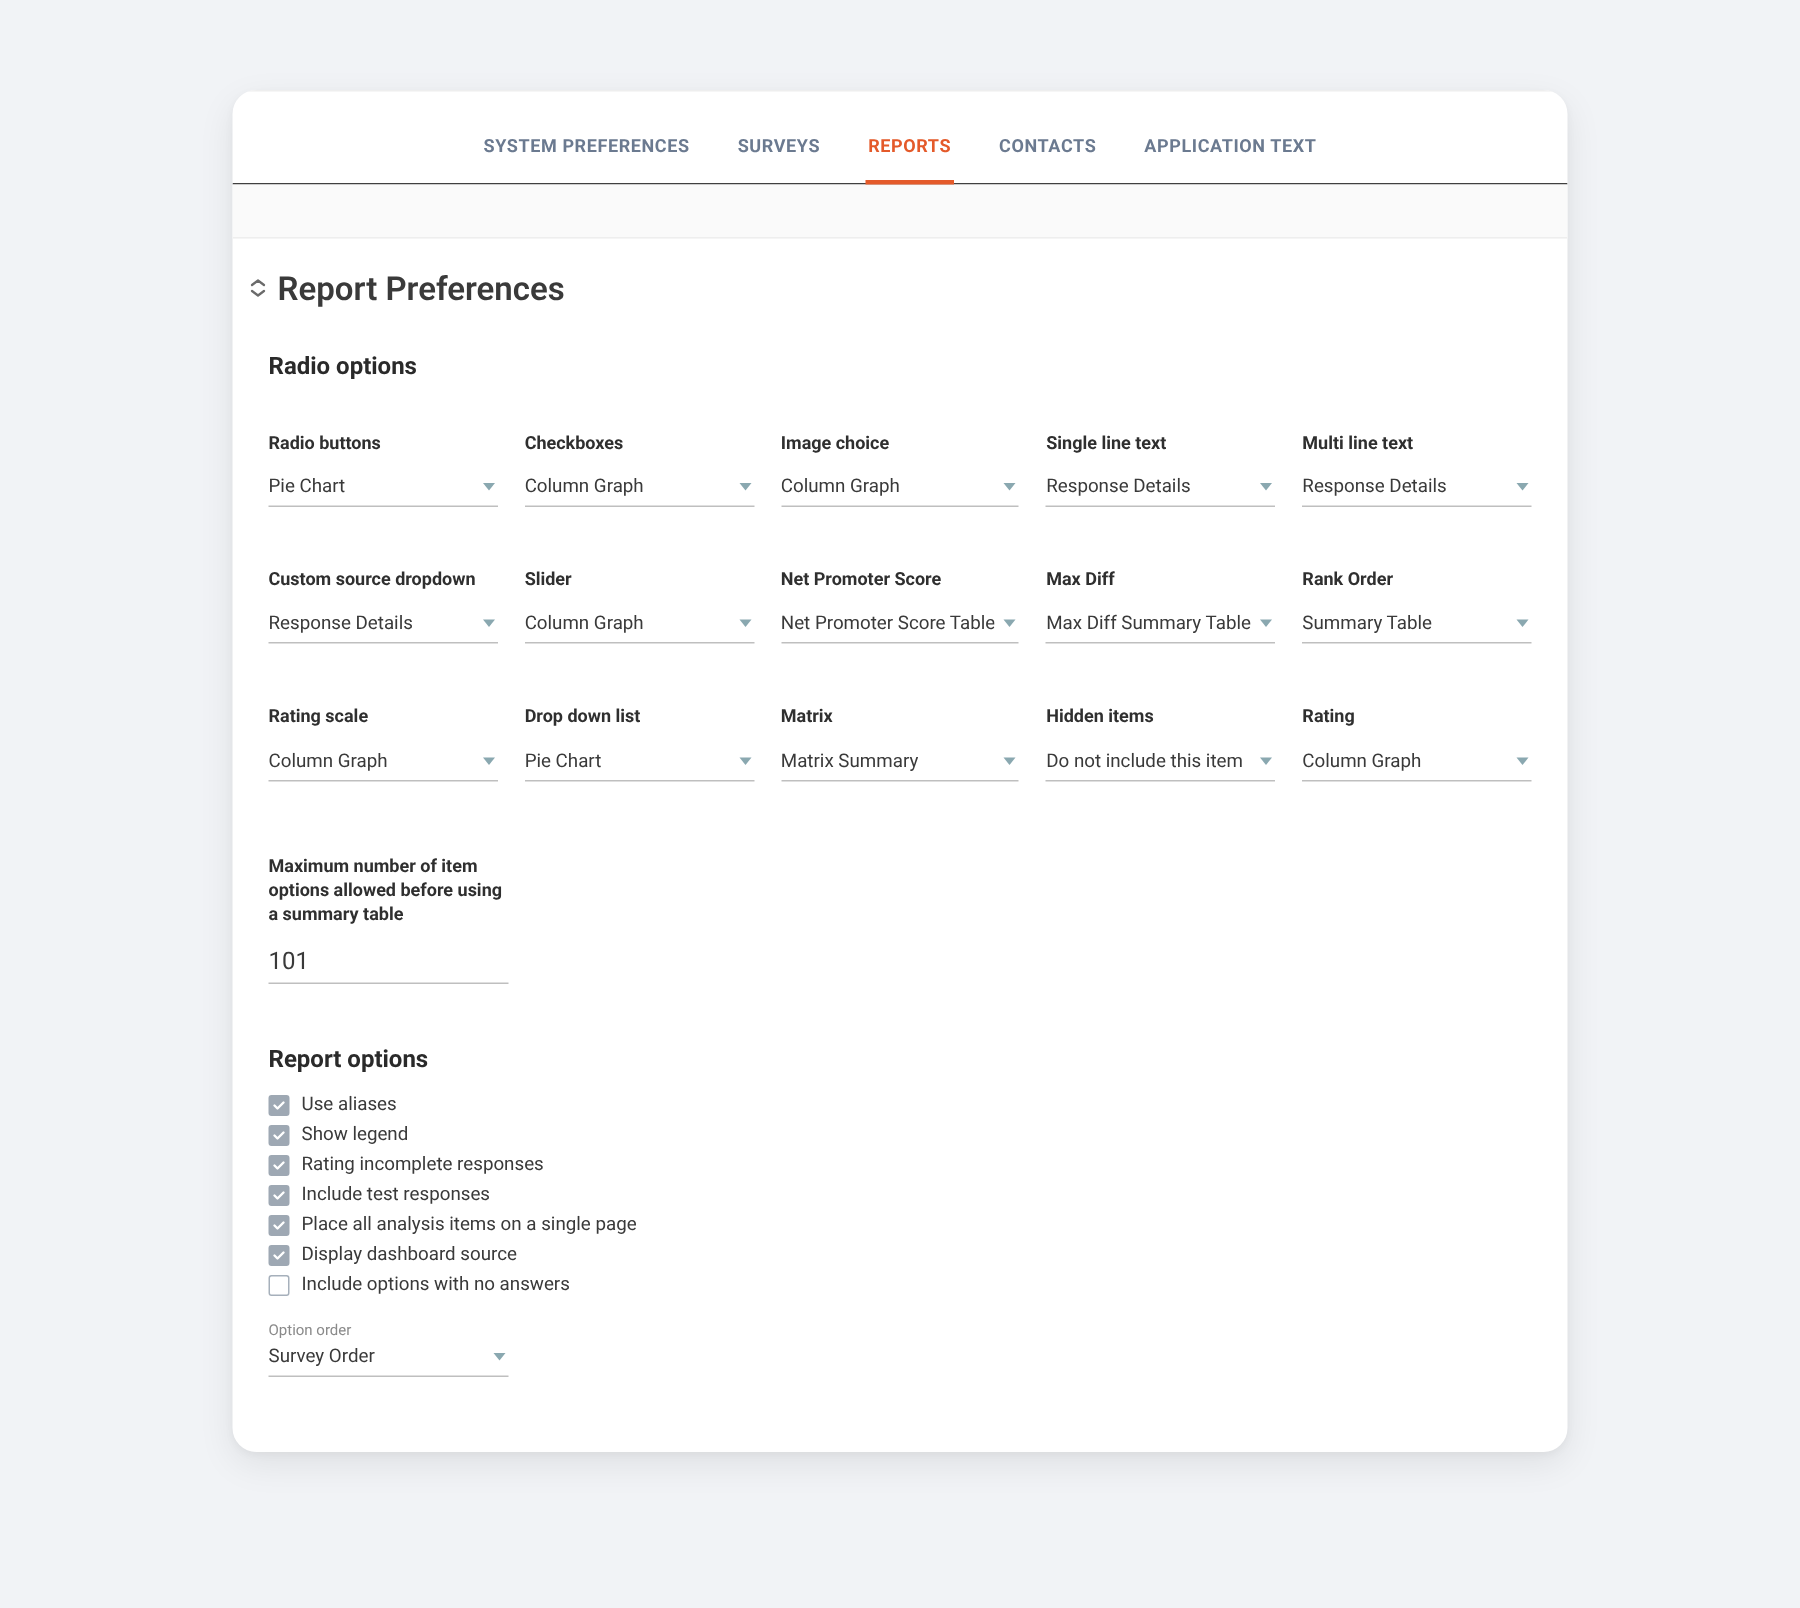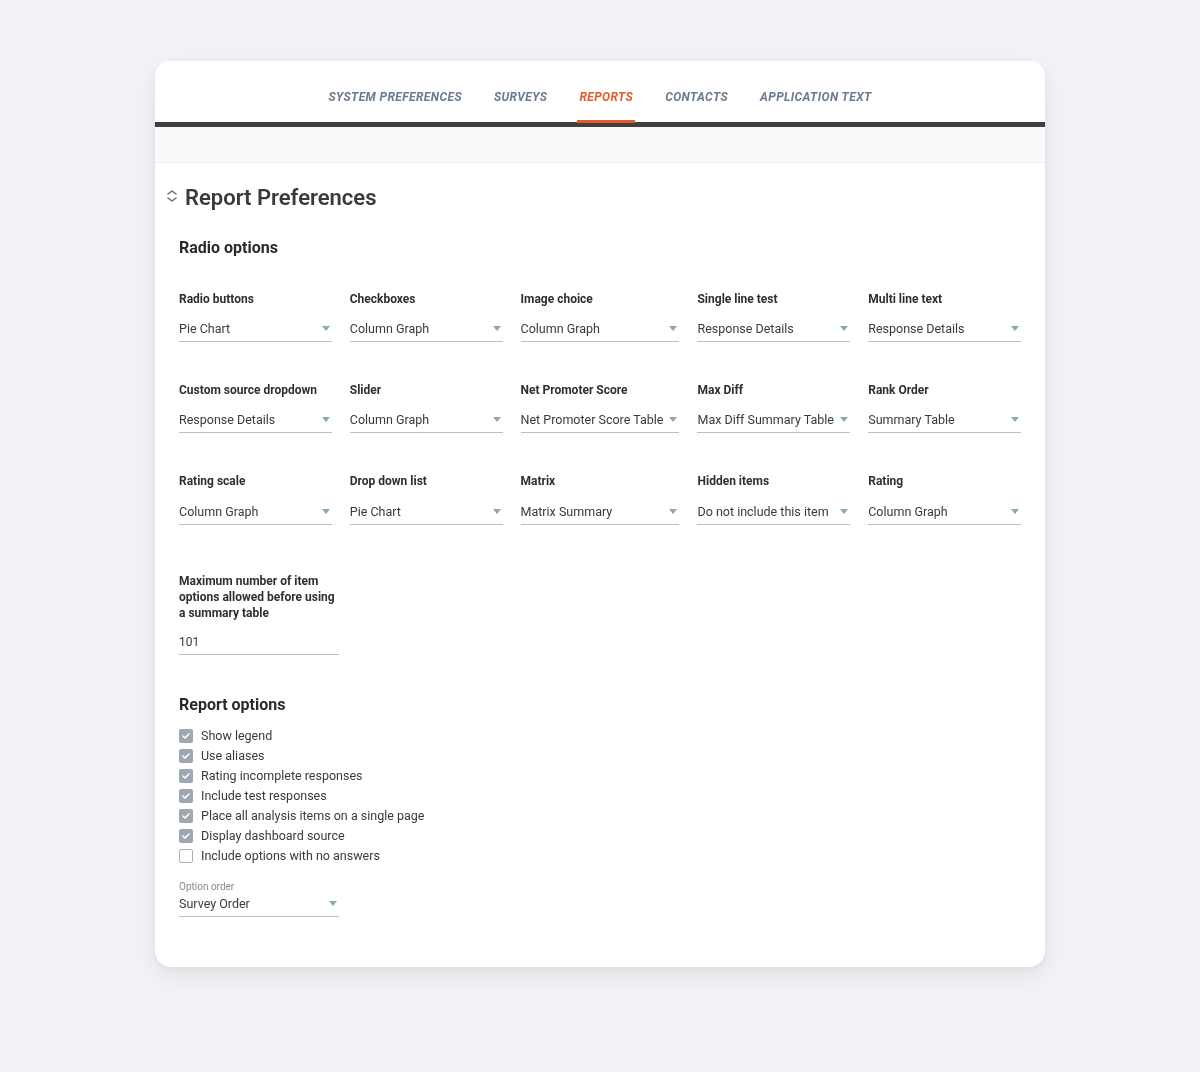"SYSTEM PREFERENCES" .tabs-outer { border-bottom: 5px solid #404040 -> 1px solid #404040; font-style: italic -> none }
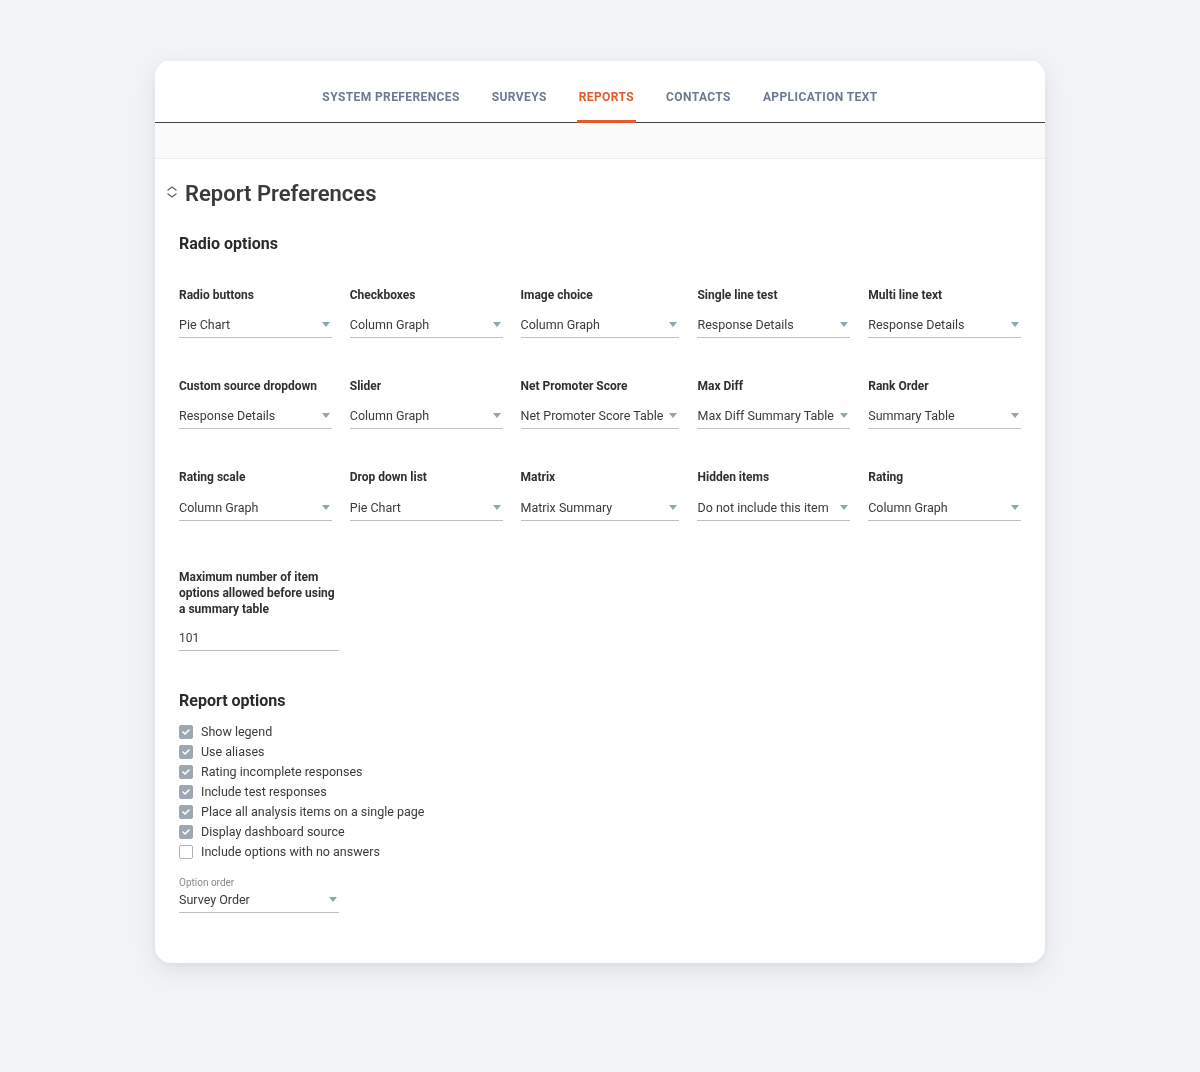"Single line test" label.field-label { text: test -> text }
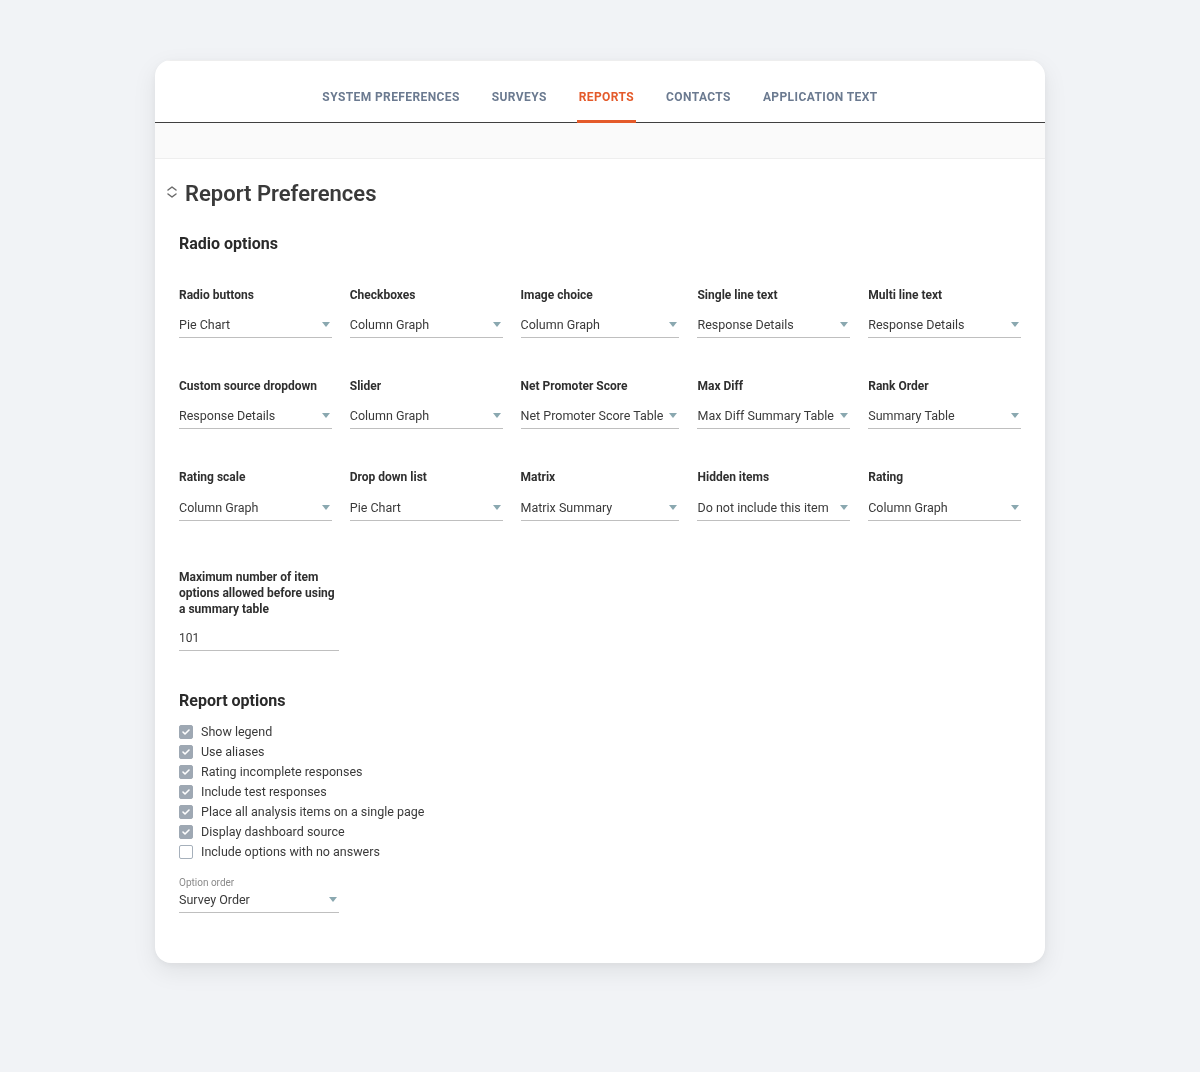"101" .input-text { font-size: 12px -> 16px }
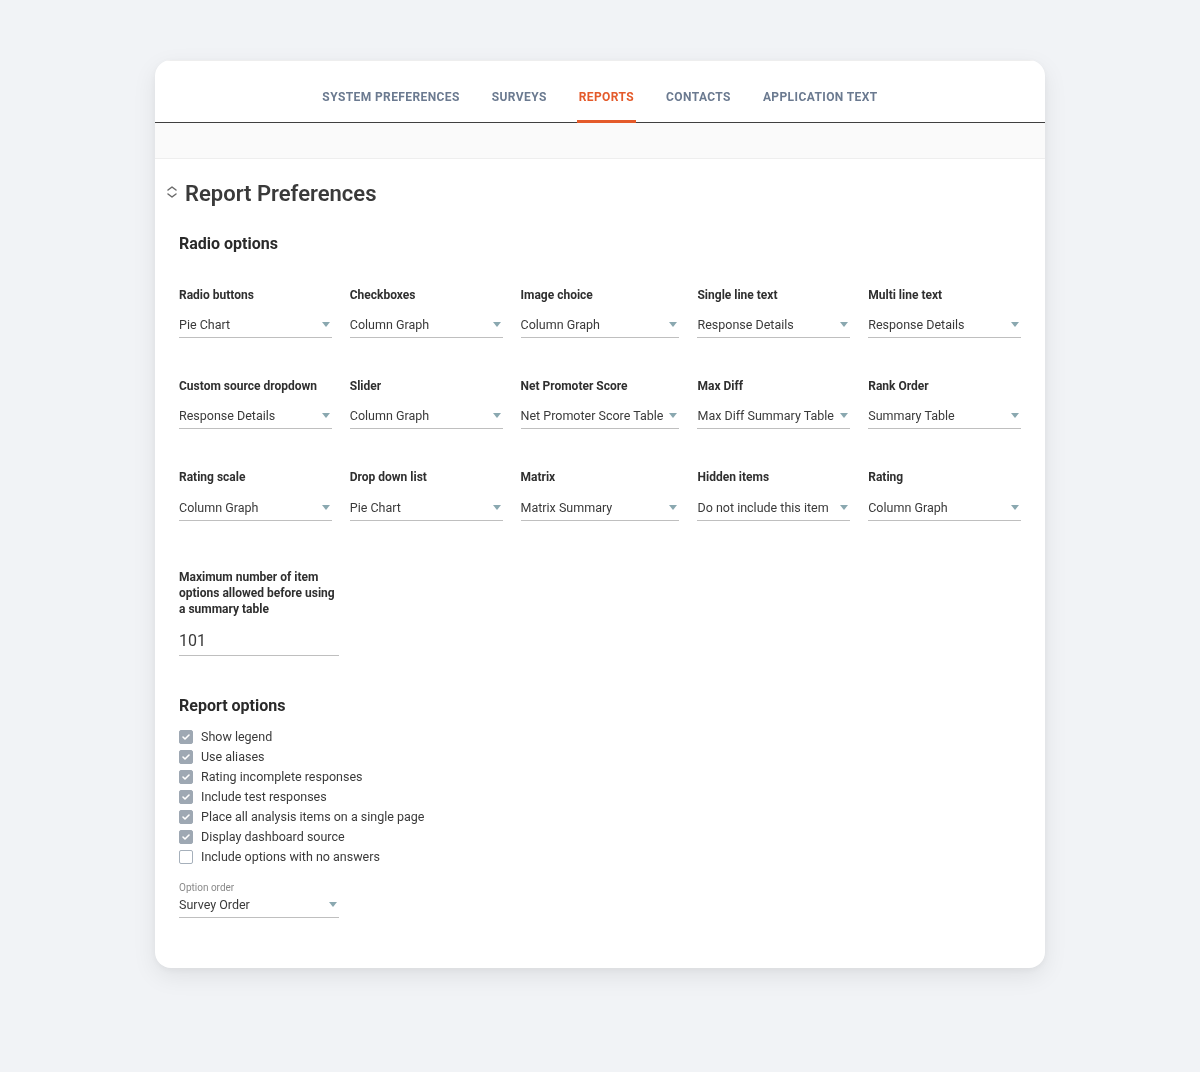"Show legend" div.checkbox-row { order: before "Use aliases" -> after "Use aliases" }
